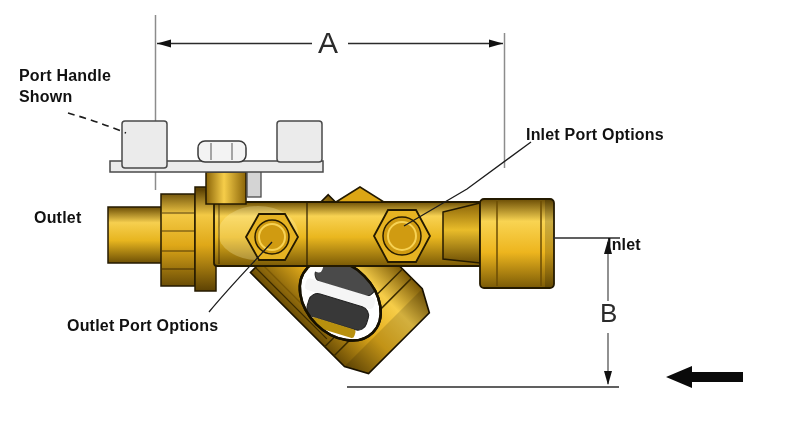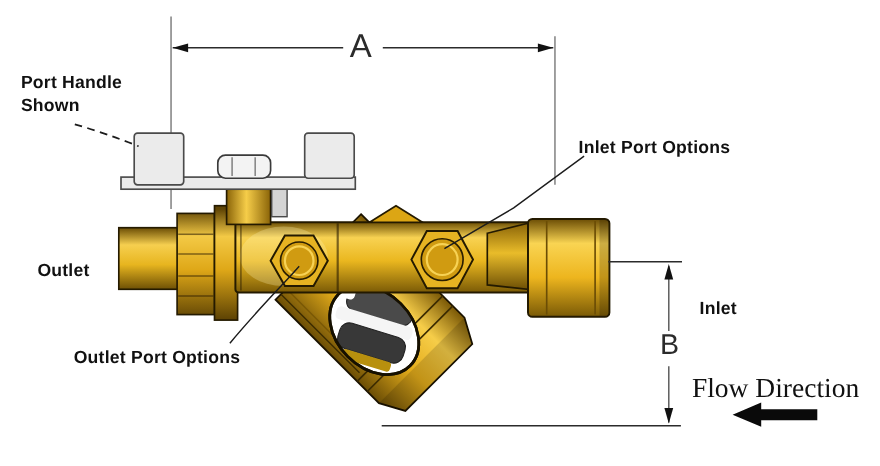"Outlet" div.lbl { top: 236px -> 207px }
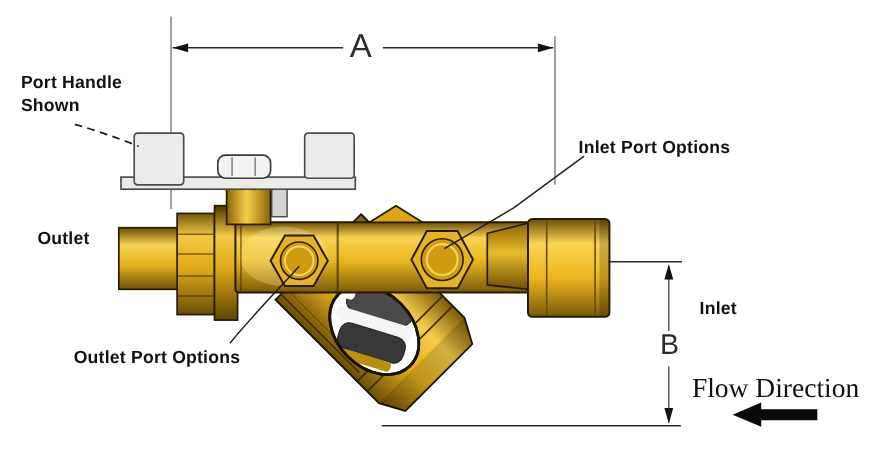"Inlet" div.lbl { left: 636px -> 607px; margin-top: 36px -> none }
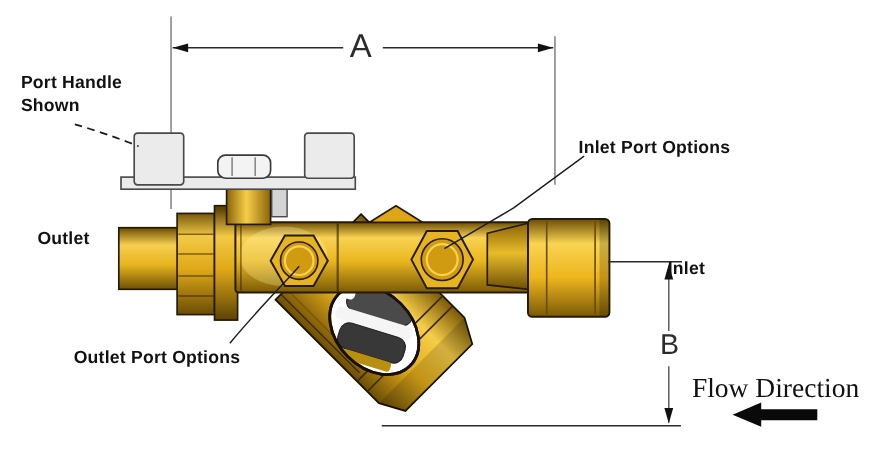"Flow Direction" div.lbl { html: <div>Flow Direction</div> -> none }
